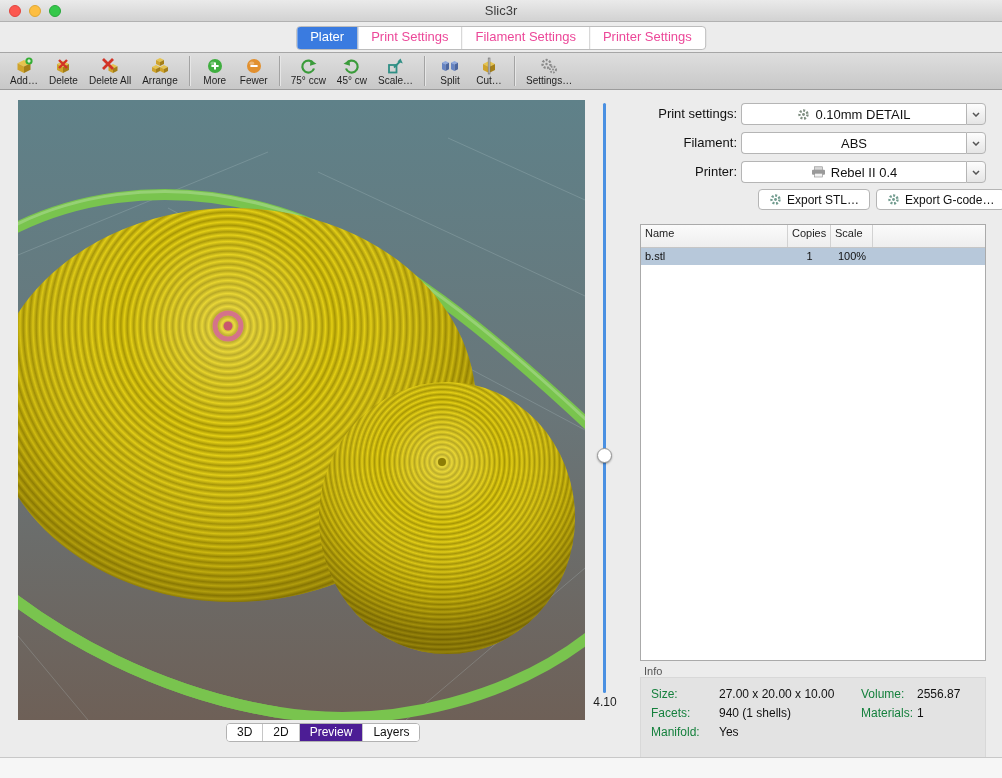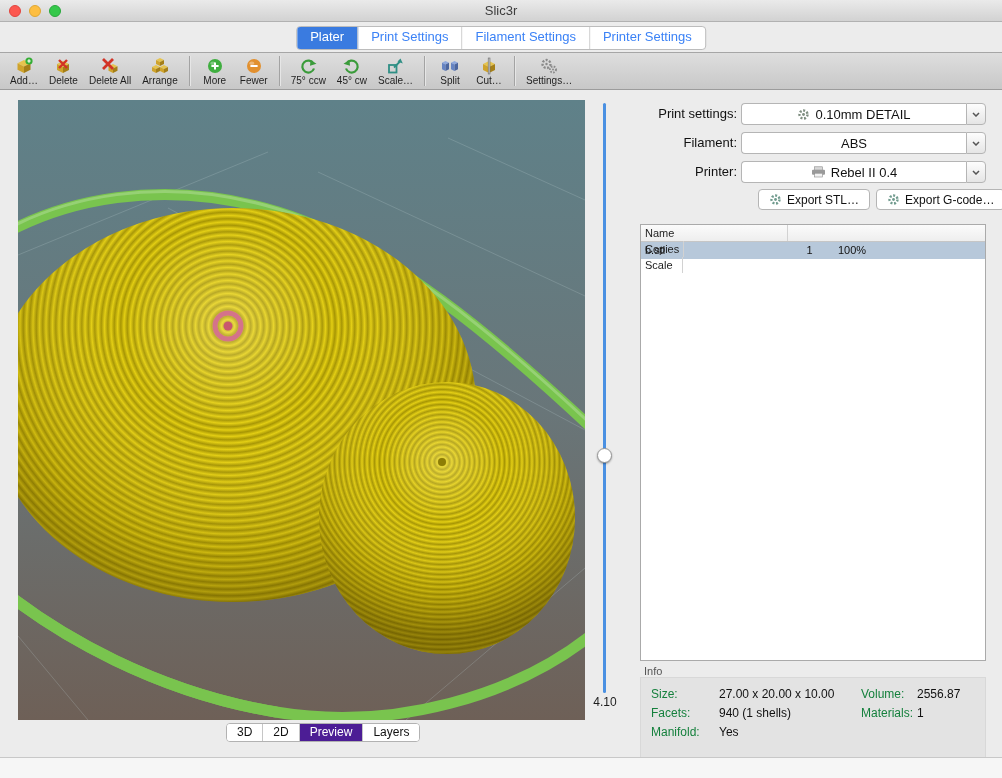"Print Settings" .tab { color: #3b82f6 -> #ec4899 }
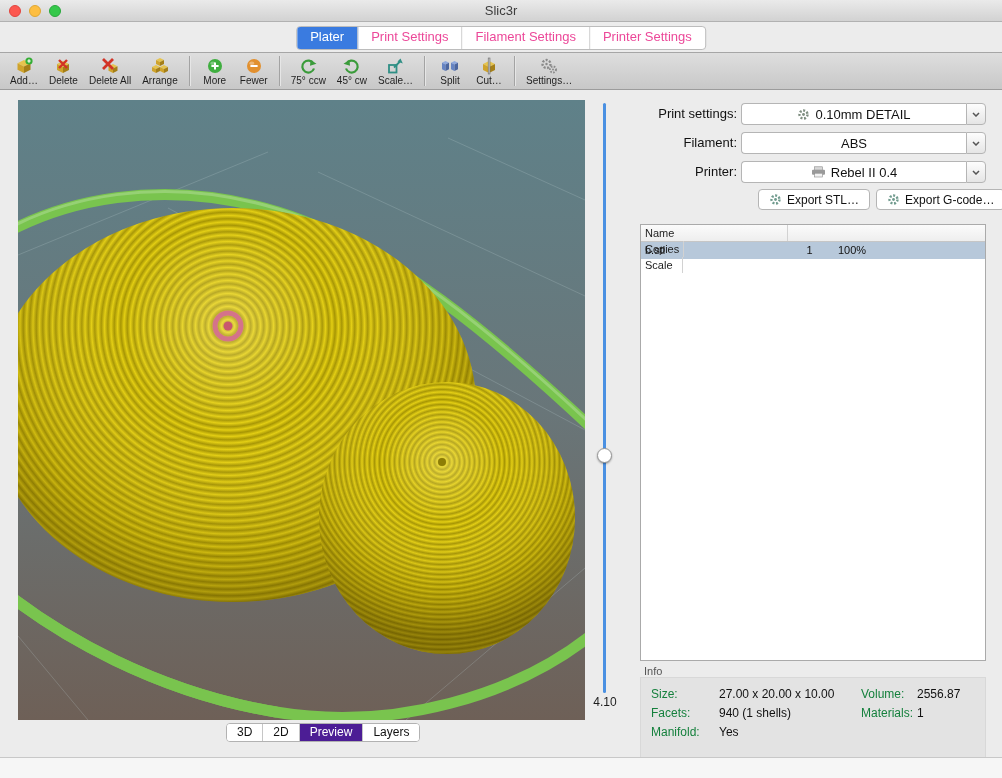"Name" .t-header { flex-direction: column -> none; height: 17px -> 23px }
